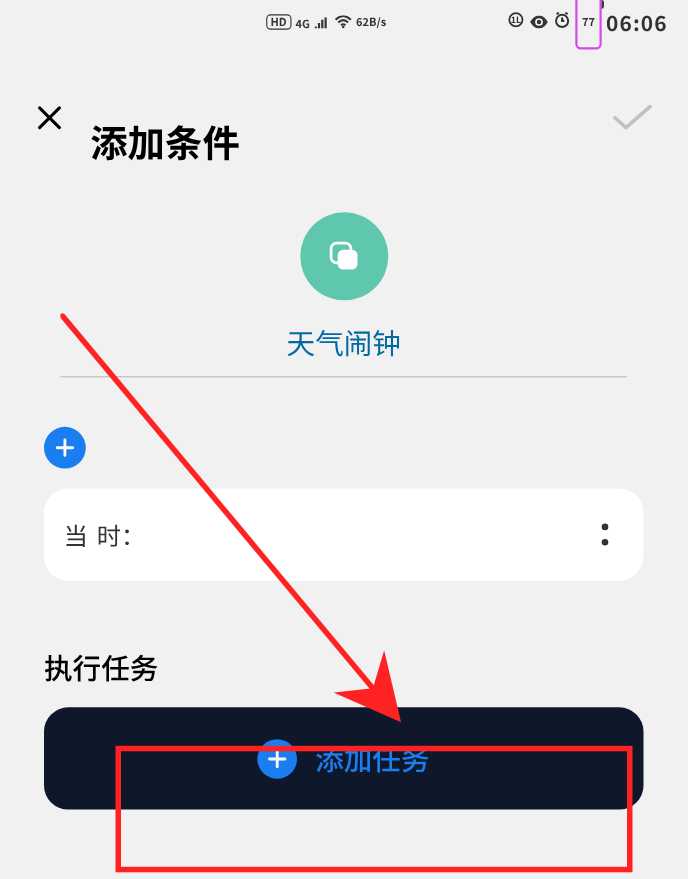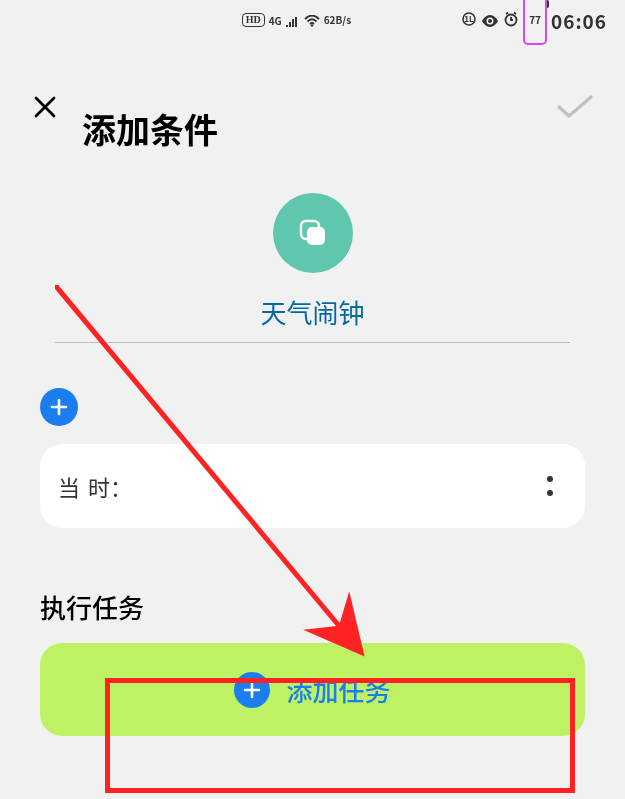"HD" .status-hd { font-family: Liberation Serif, serif -> none }
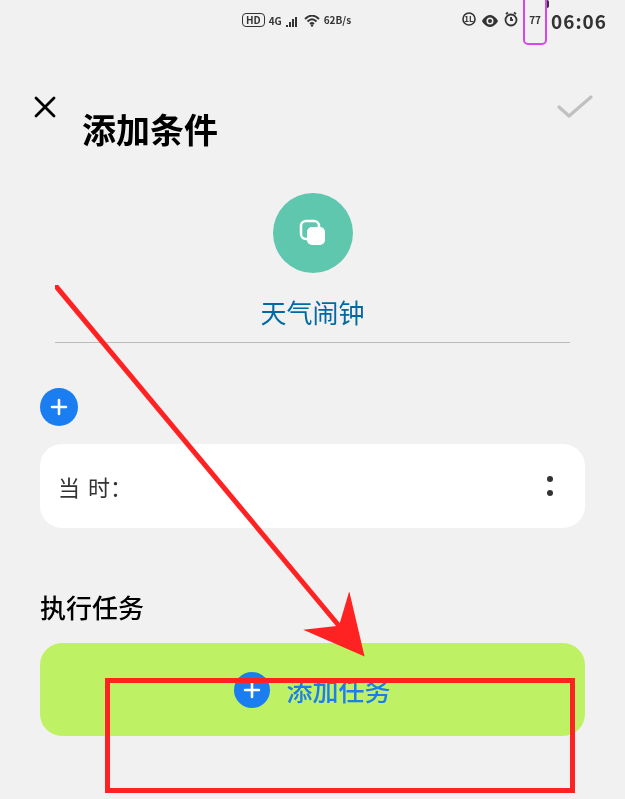"添加任务" .add-task-card { background: #bef264 -> #0f172a }
